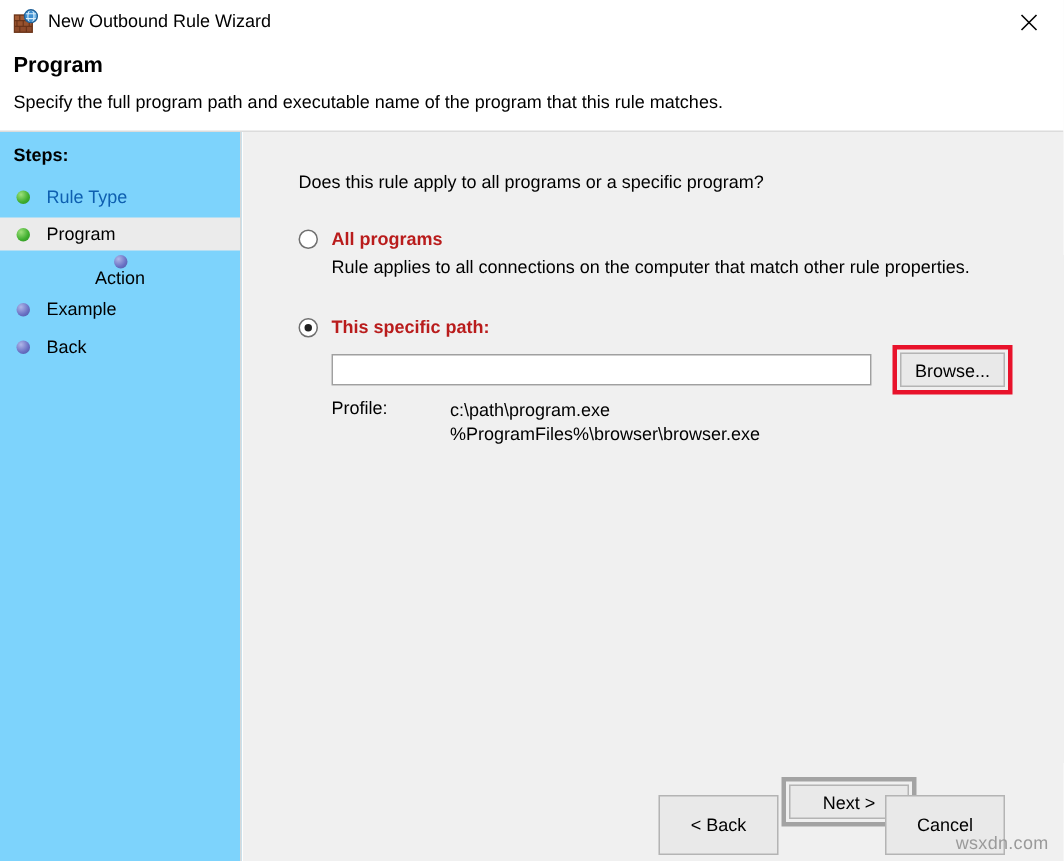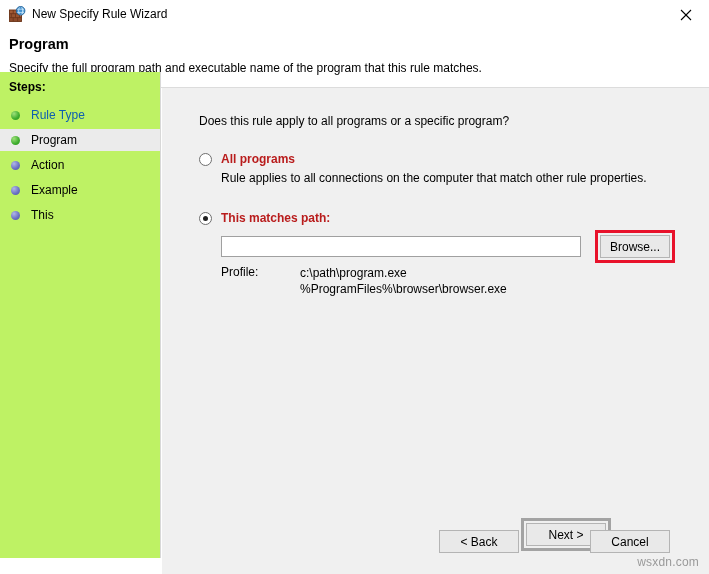"New Specify Rule Wizard" span { text: Specify -> Outbound }
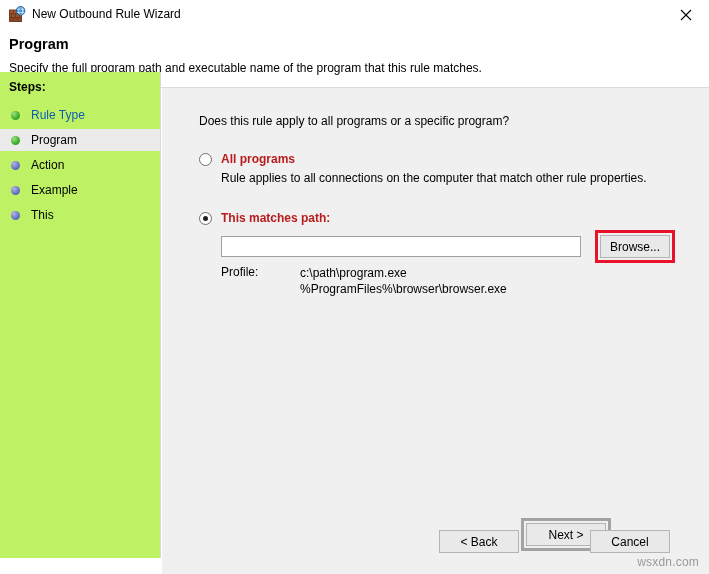"Steps:" #sidebar { background: #bef264 -> #7dd3fc; top: 72px -> 88px }
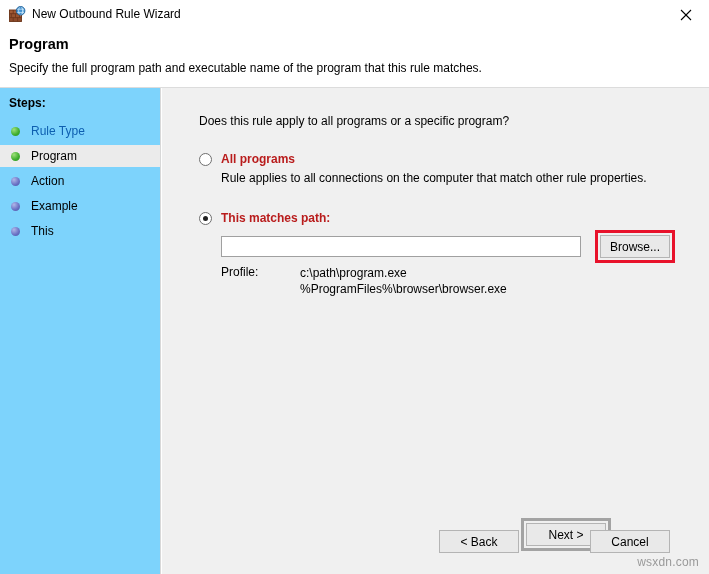"Action" div.step-row { flex-direction: none -> column }
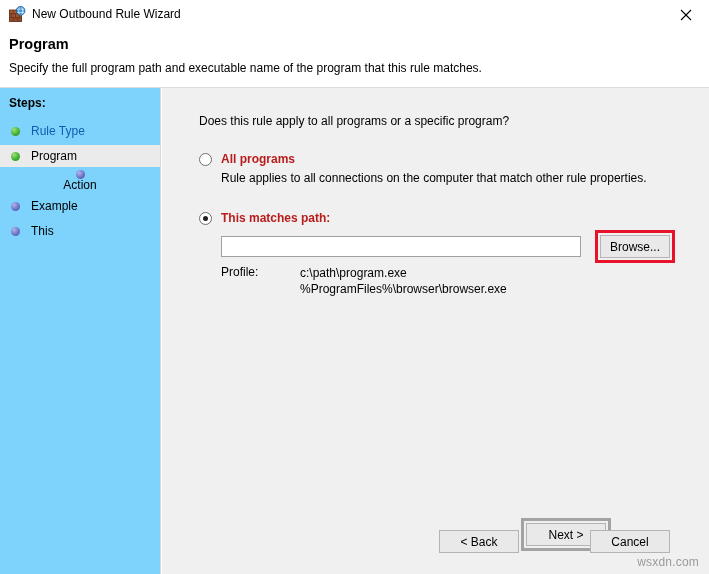"This matches path:" span.opt-title { text: matches -> specific }
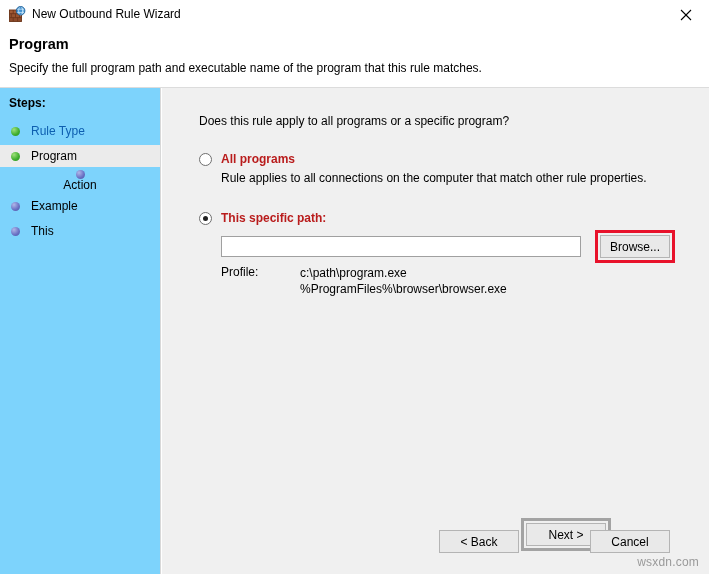"This" span.step-label { text: This -> Back }
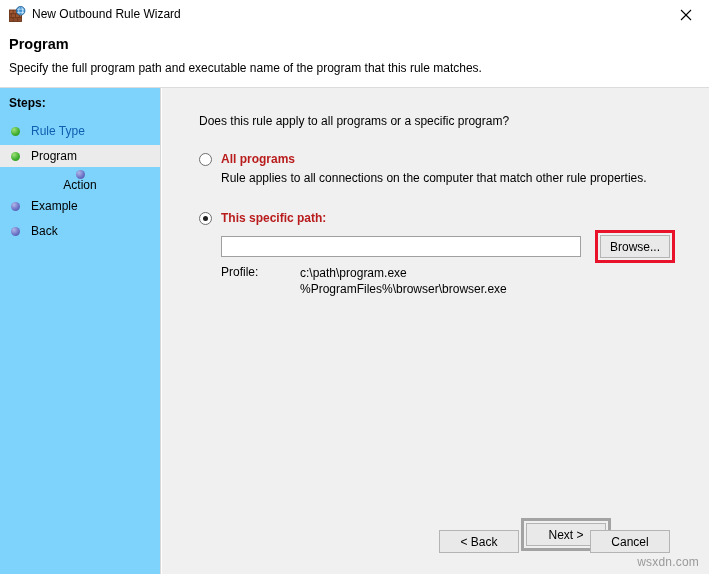"< Back" .wiz-btn { height: 23px -> 40px }
